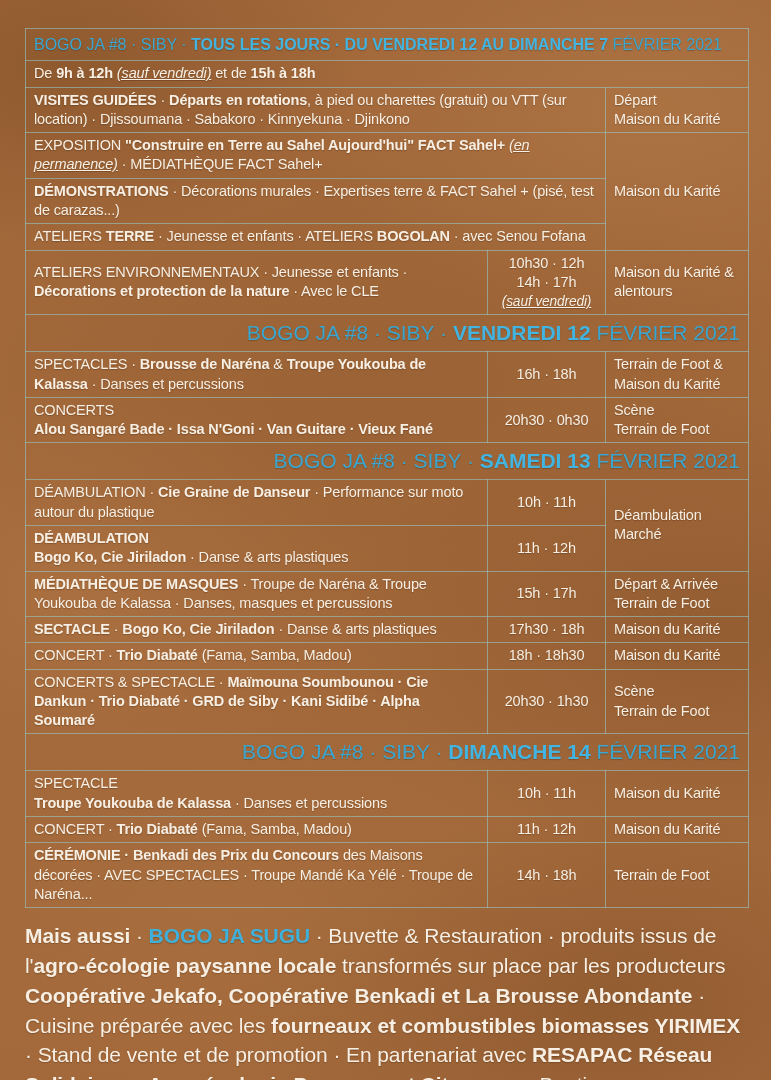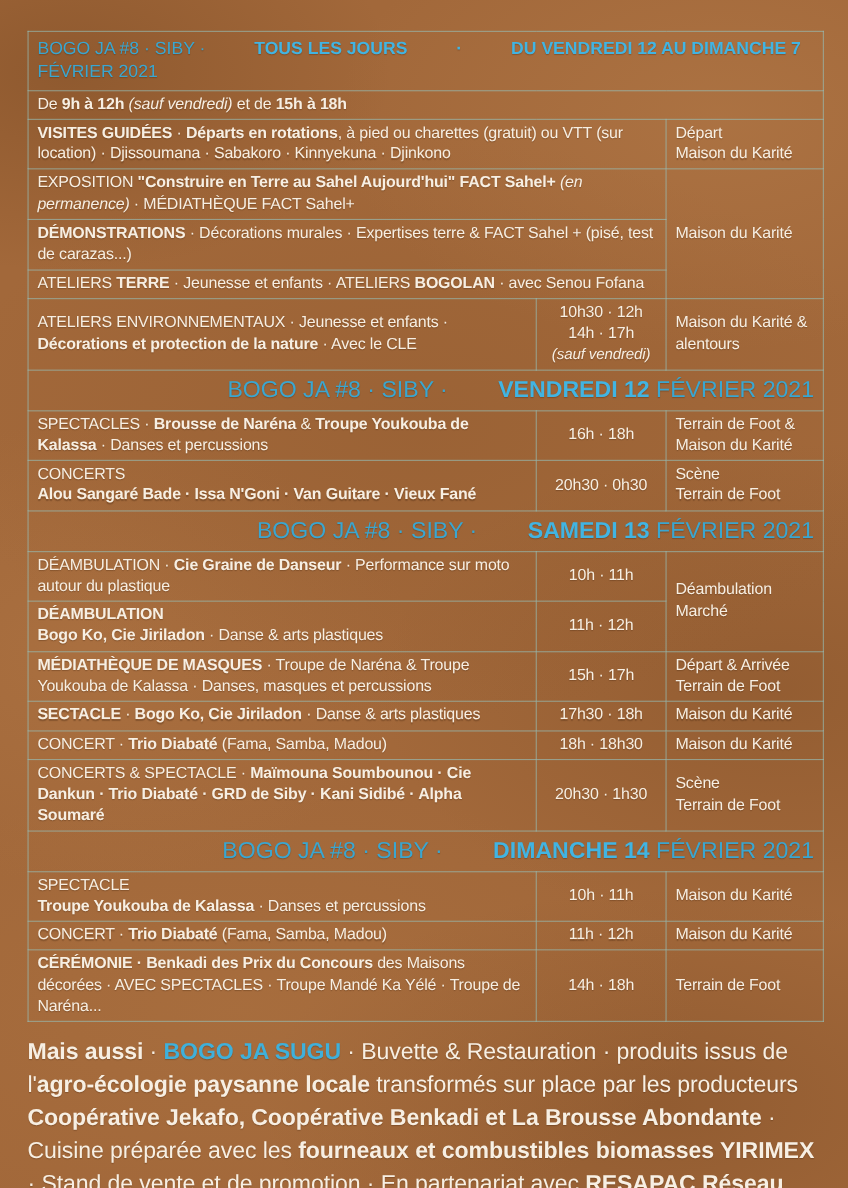"TOUS LES JOURS" tr.title .b, tr.section .b { margin-left: 40px -> none }
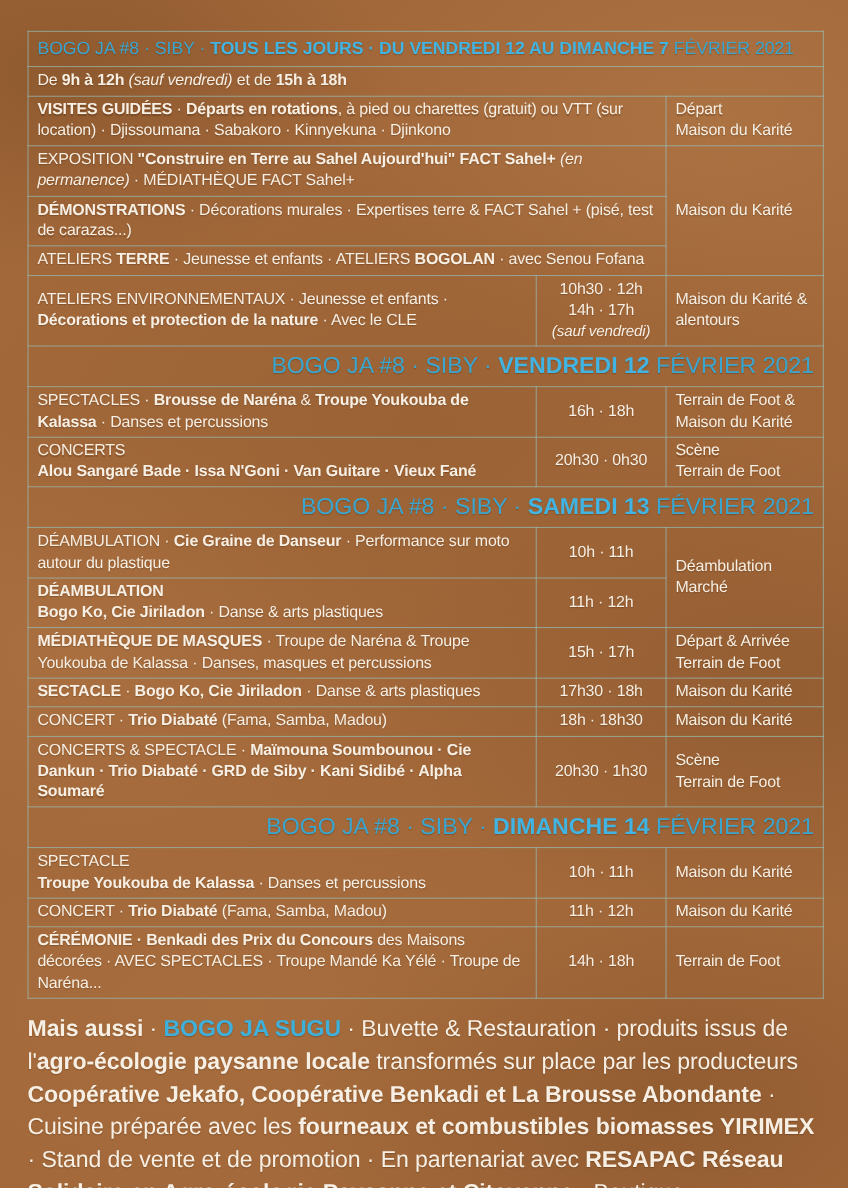"(sauf vendredi)" .i { text-decoration: none -> underline }
